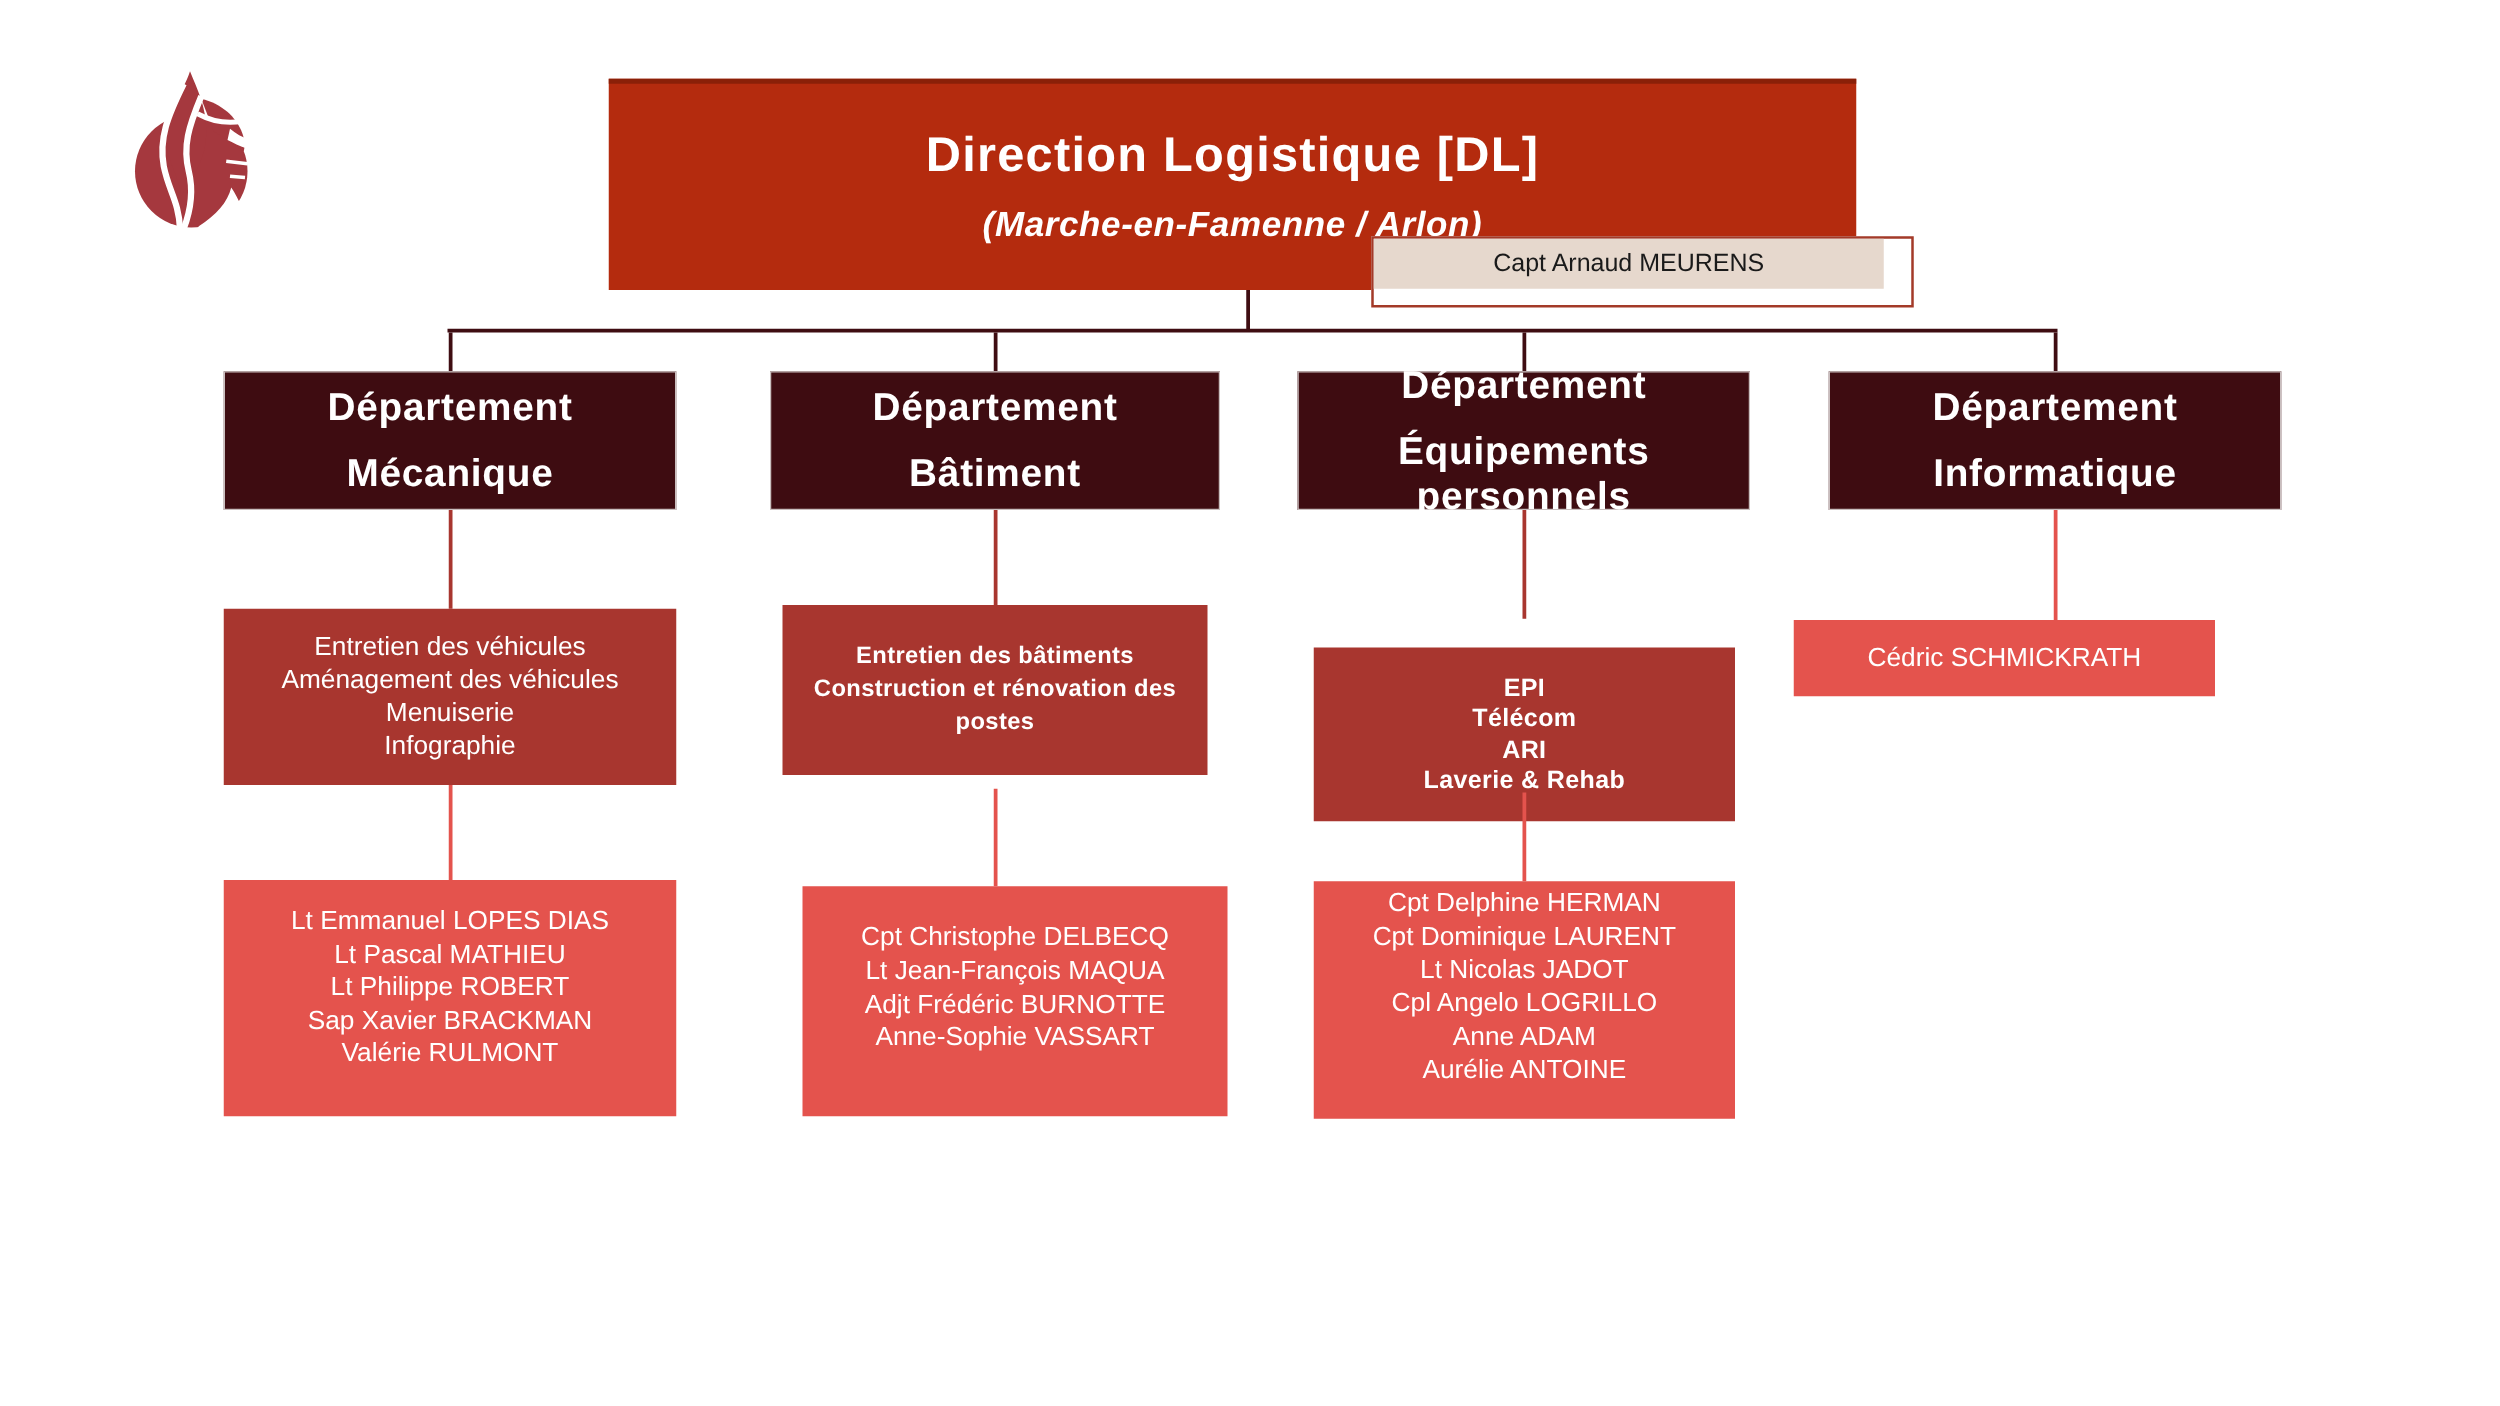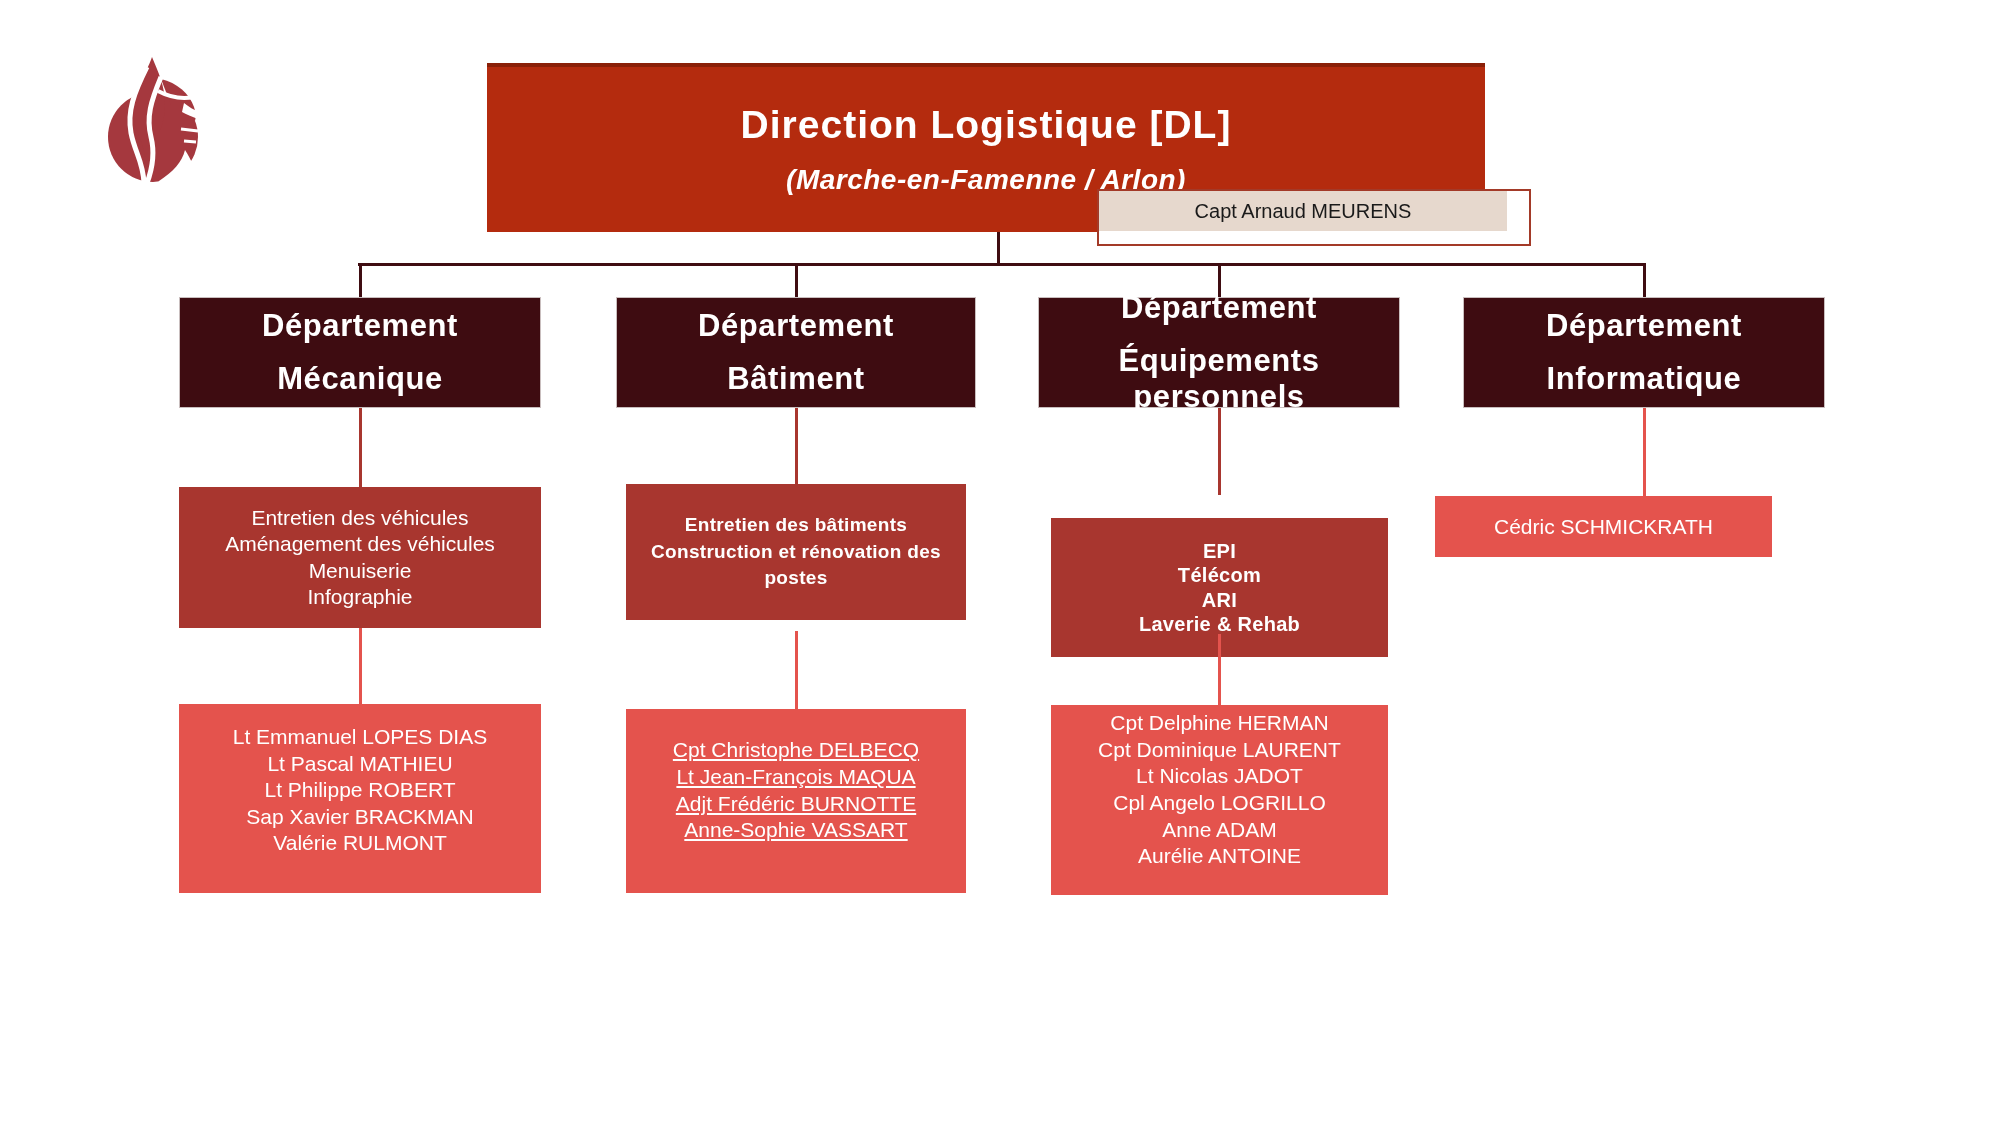"Cpt Christophe DELBECQ" #staff-1 { left: 626px -> 642px; text-decoration: underline -> none }
